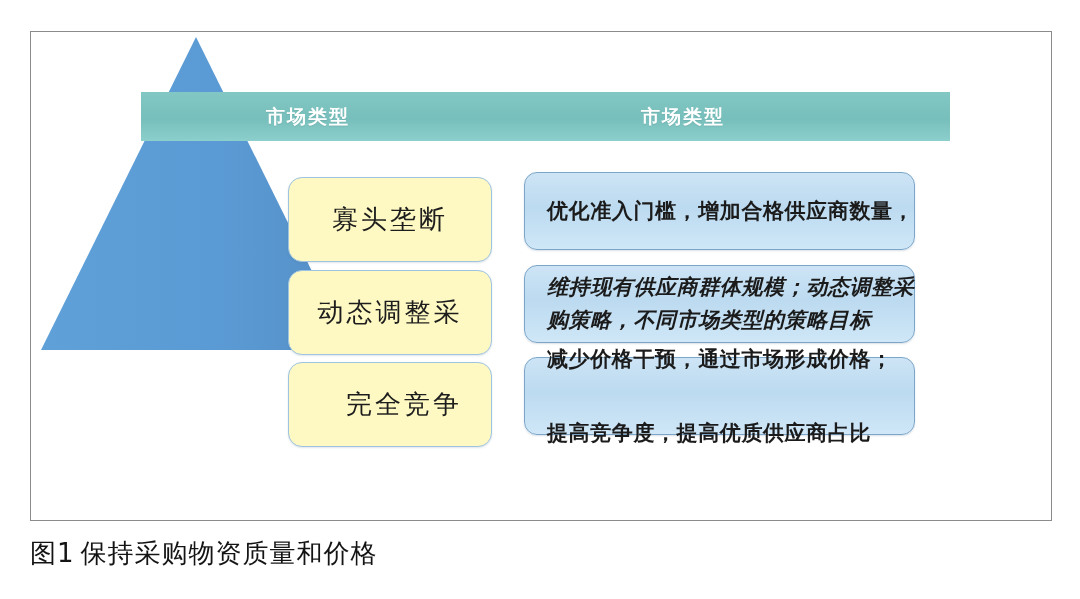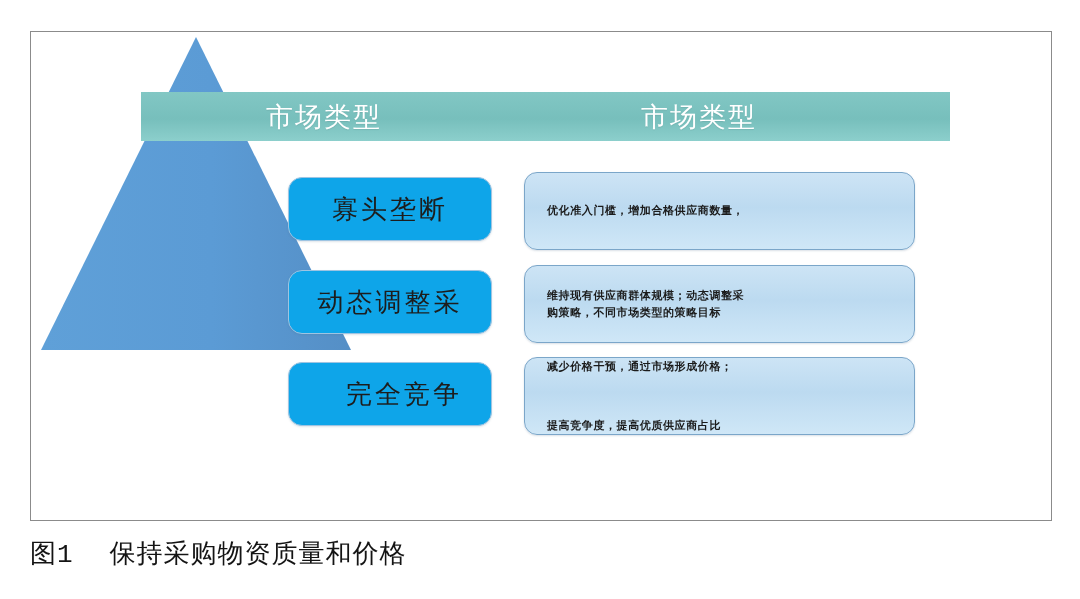"市场类型" .header-title { font-size: 27px -> 19px; font-weight: 400 -> 700 }
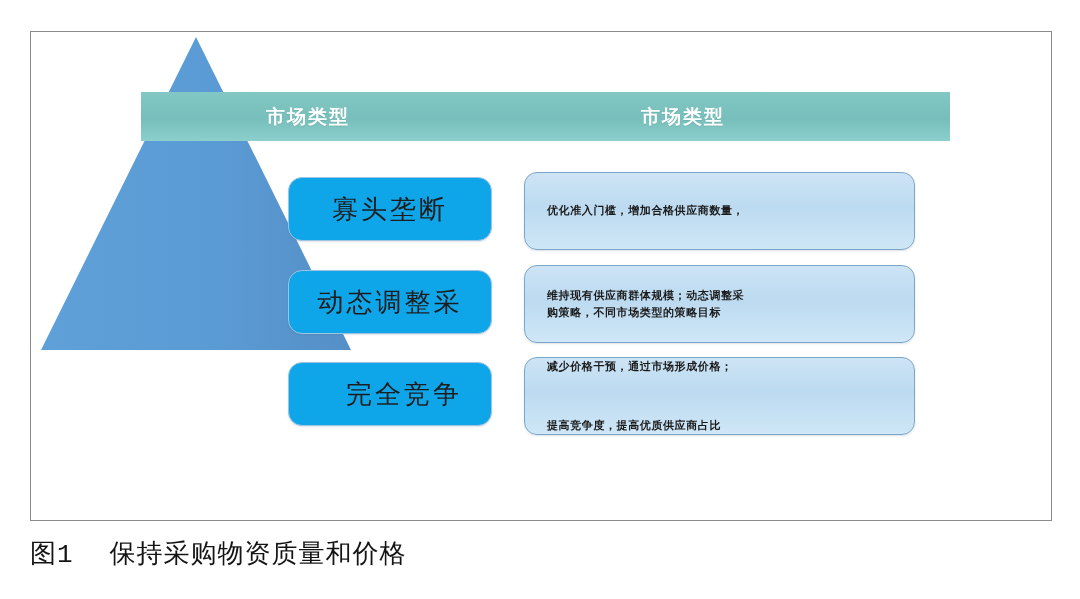"寡头垄断" .market-box { background: #0ea5e9 -> #fef9c3; height: 64px -> 85px }
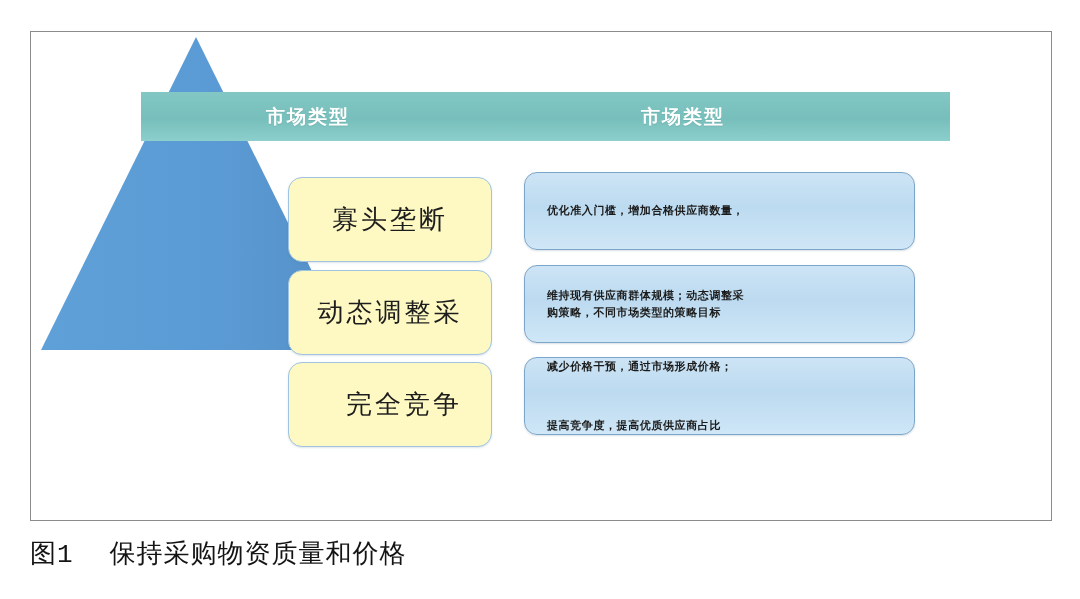"优化准入门槛，增加合格供应商数量，" .strategy-line { font-size: 11px -> 21px }
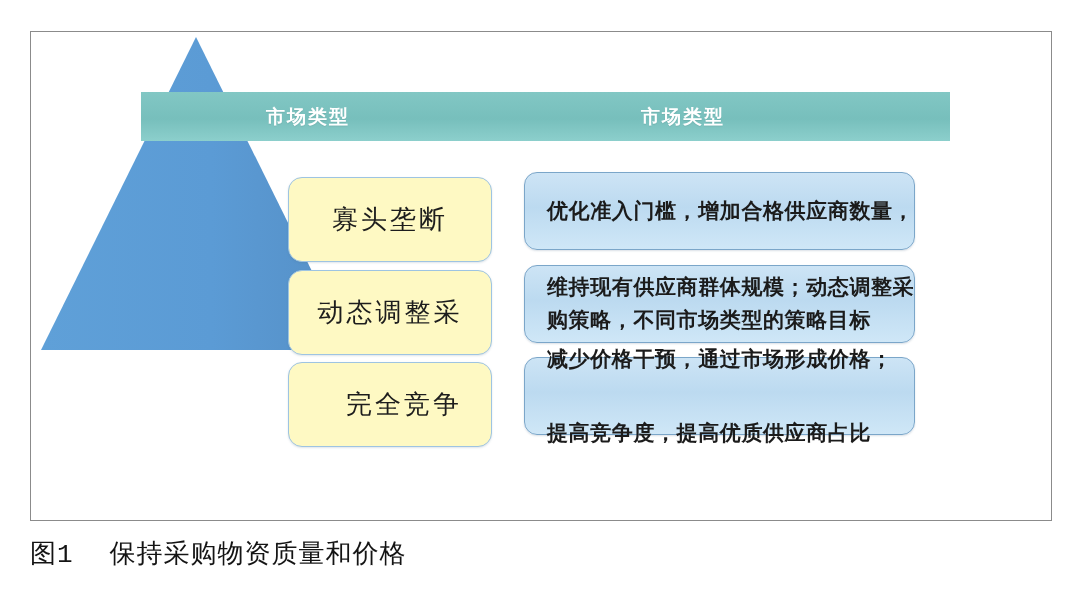"维持现有供应商群体规模；动态调整采" #strategy-box-1 { font-style: none -> italic }
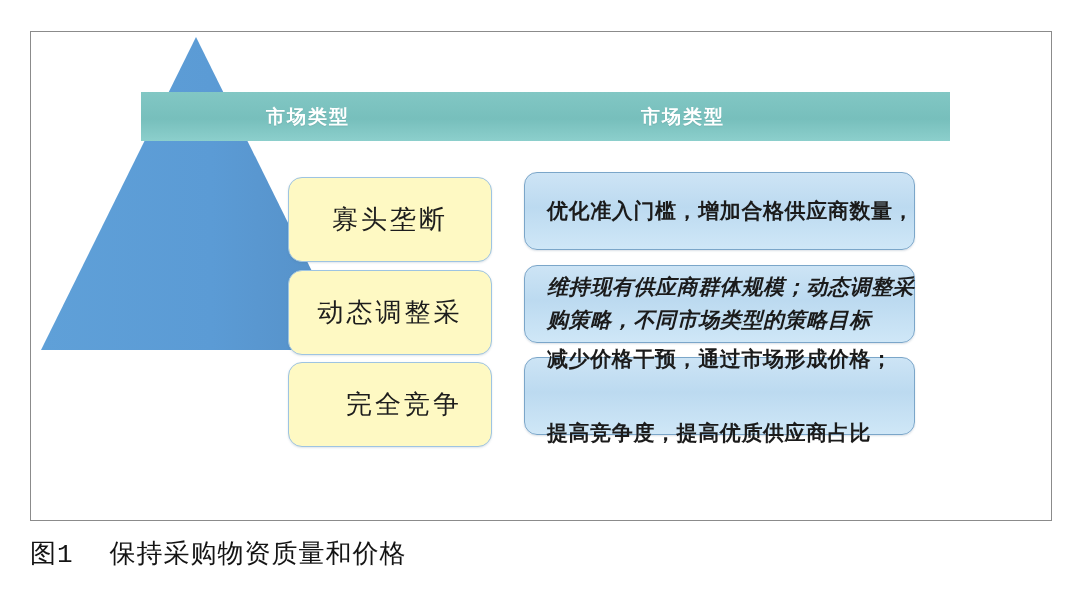"图1" #caption-number { font-family: Liberation Mono, monospace -> none; margin-right: 36px -> 6px }
